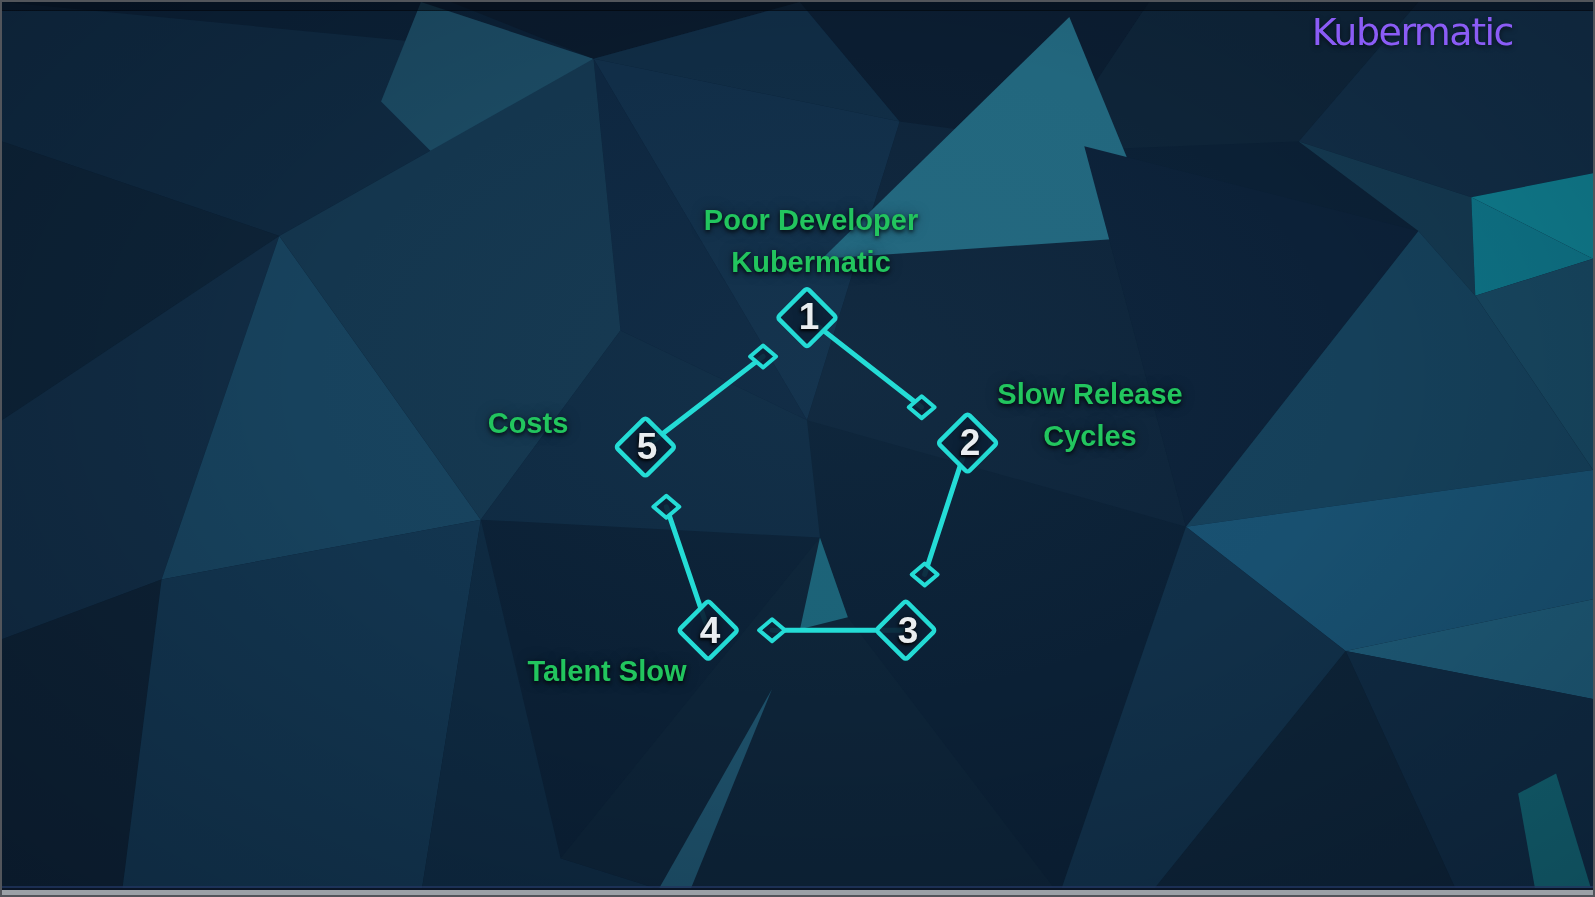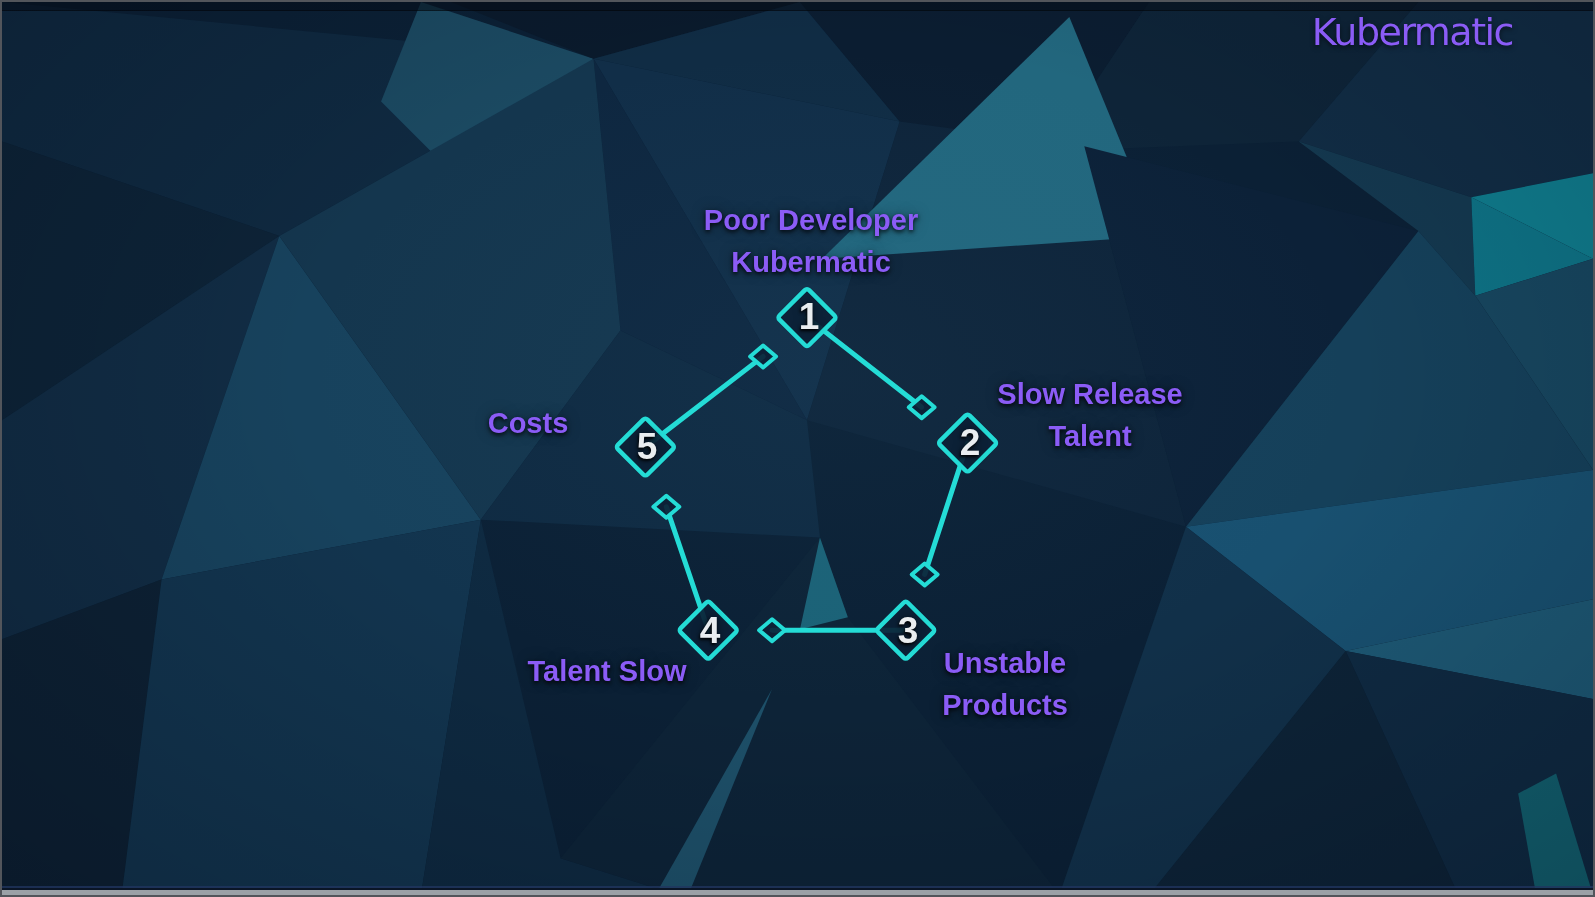"Poor Developer" .node-label { color: #8b5cf6 -> #22c55e }
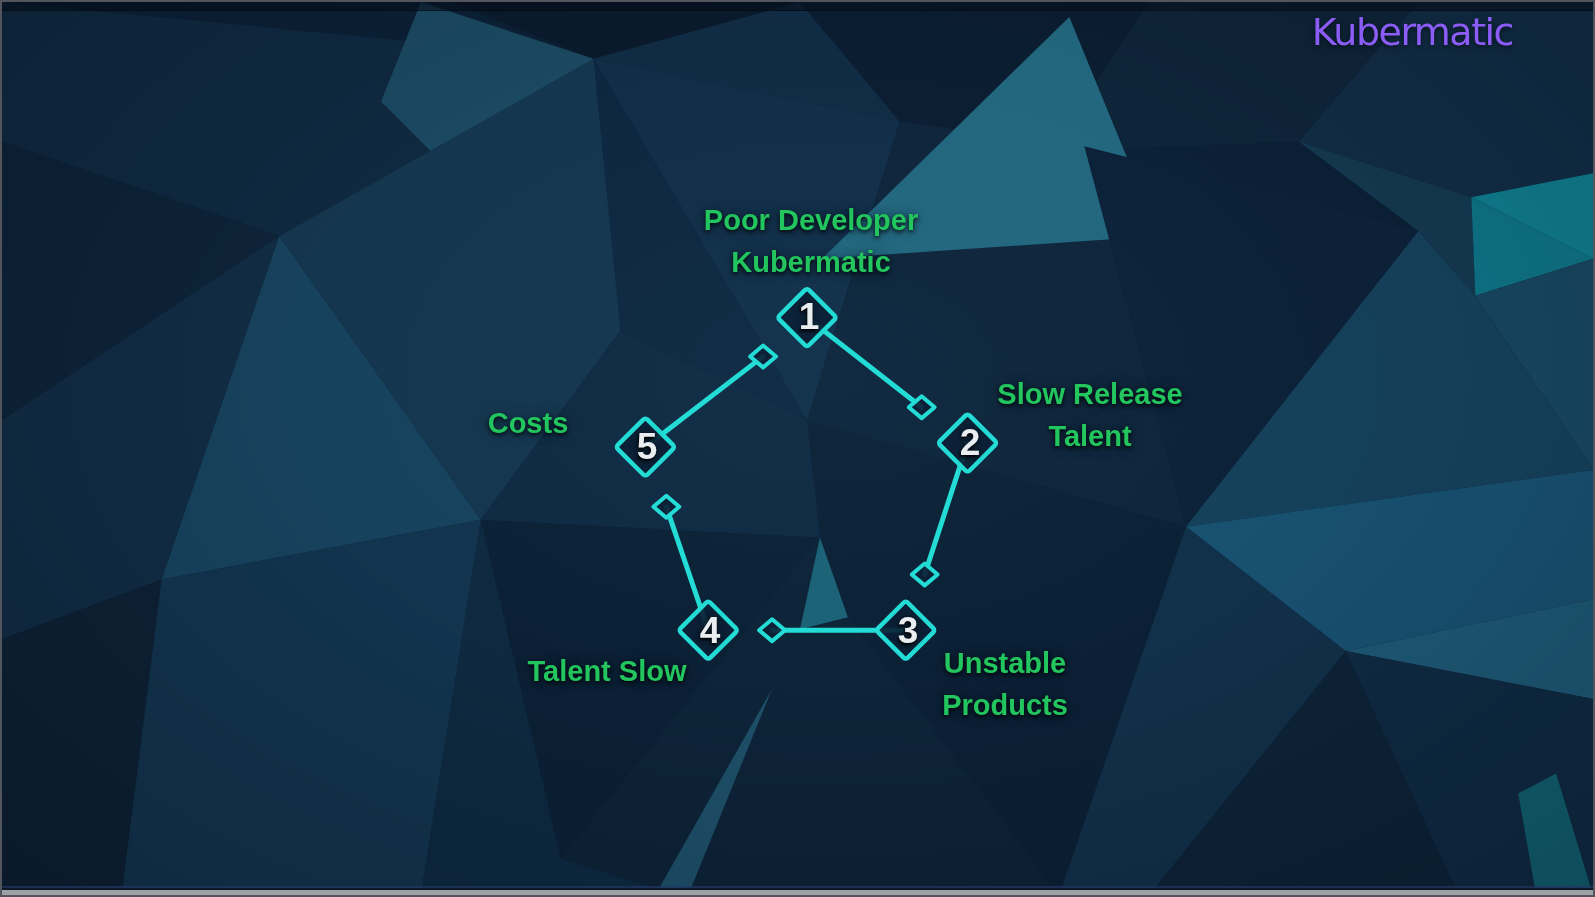"Talent" div { text: Talent -> Cycles }
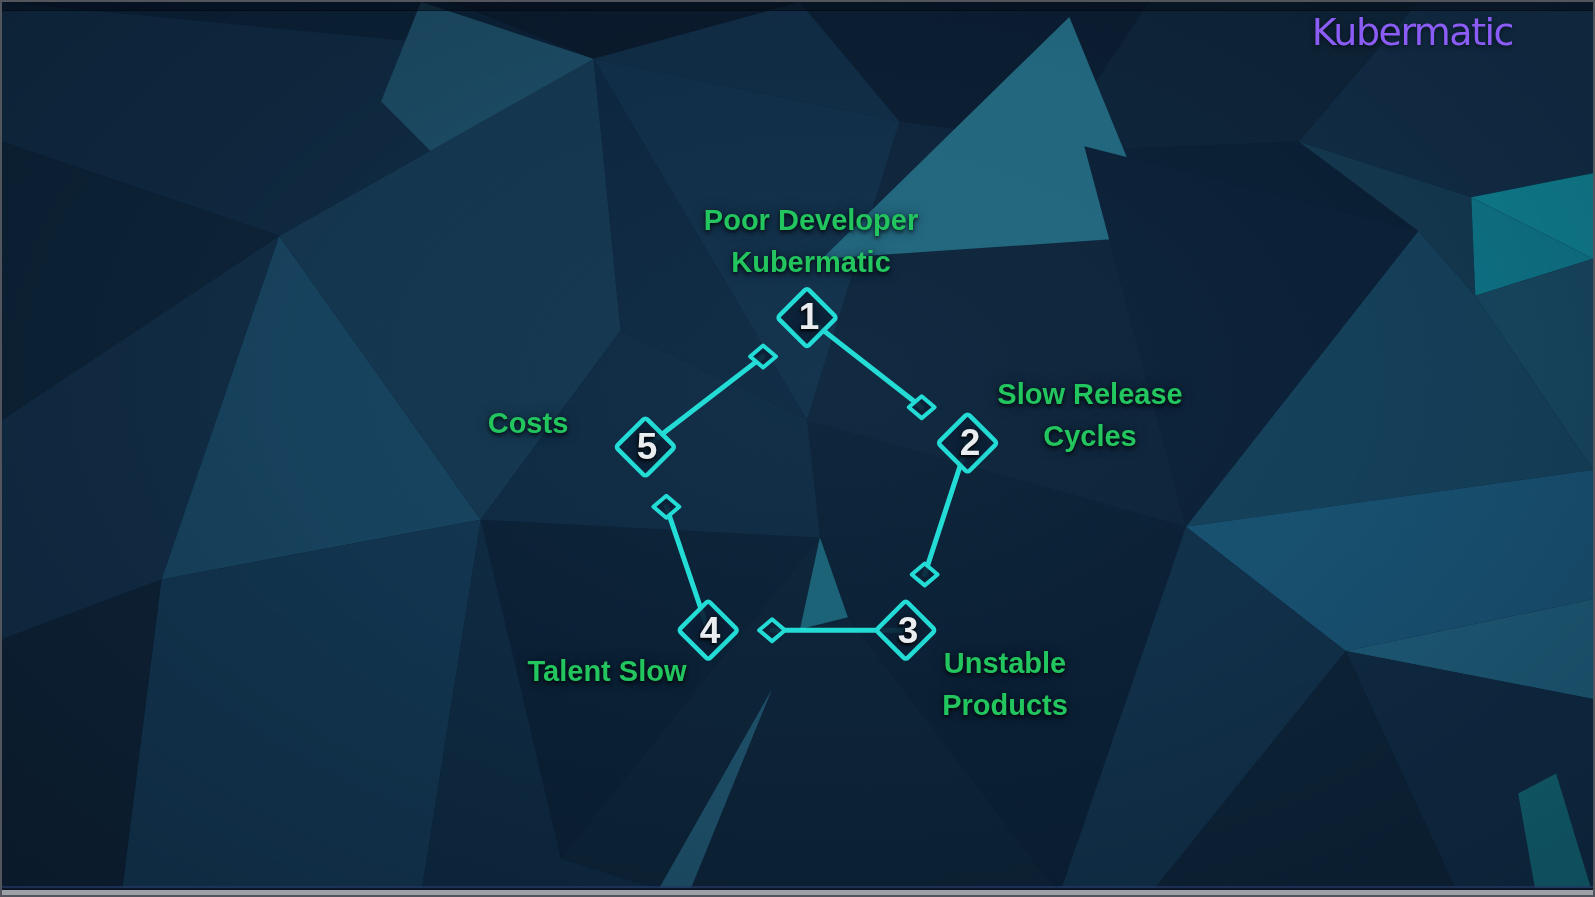"Unstable" div.node-label { html: <div> <div>Unstable</div> <div>Products</div> </div> -> none }
